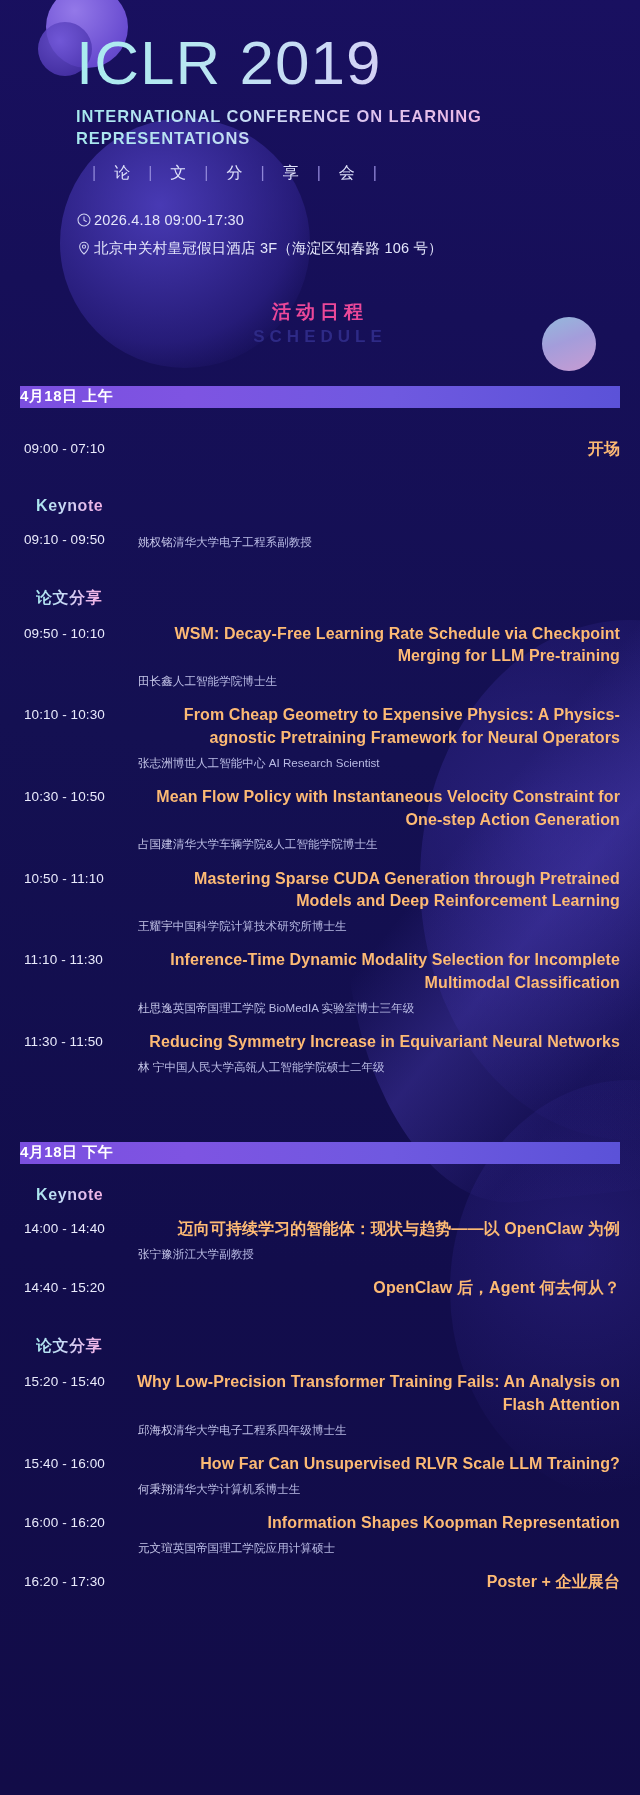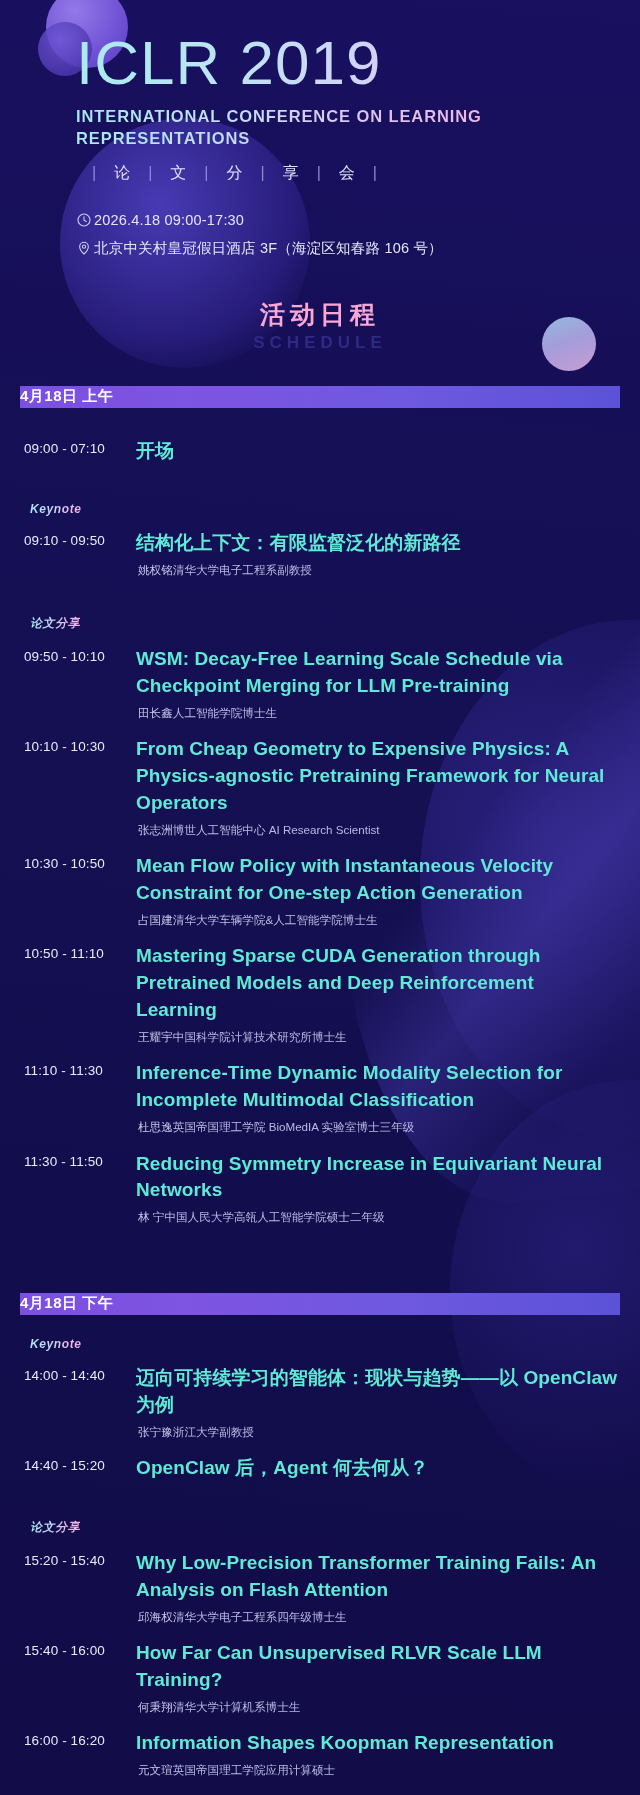"活动日程" .sched-cn { color: #f9a8d4 -> #ec4899; font-size: 25px -> 19px }
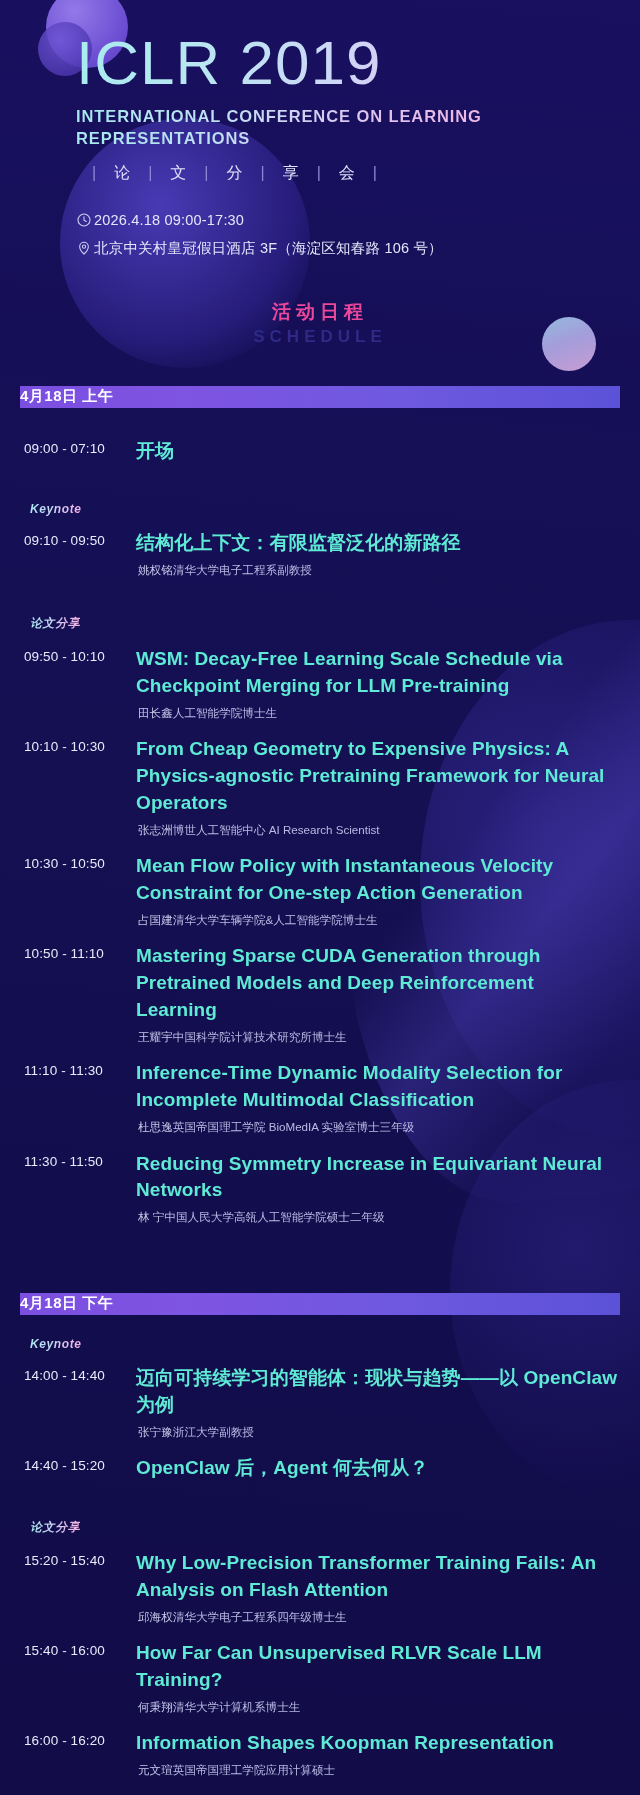"开场" .row-title { color: #5eead4 -> #fdba74; font-size: 19px -> 16px; text-align: none -> right }
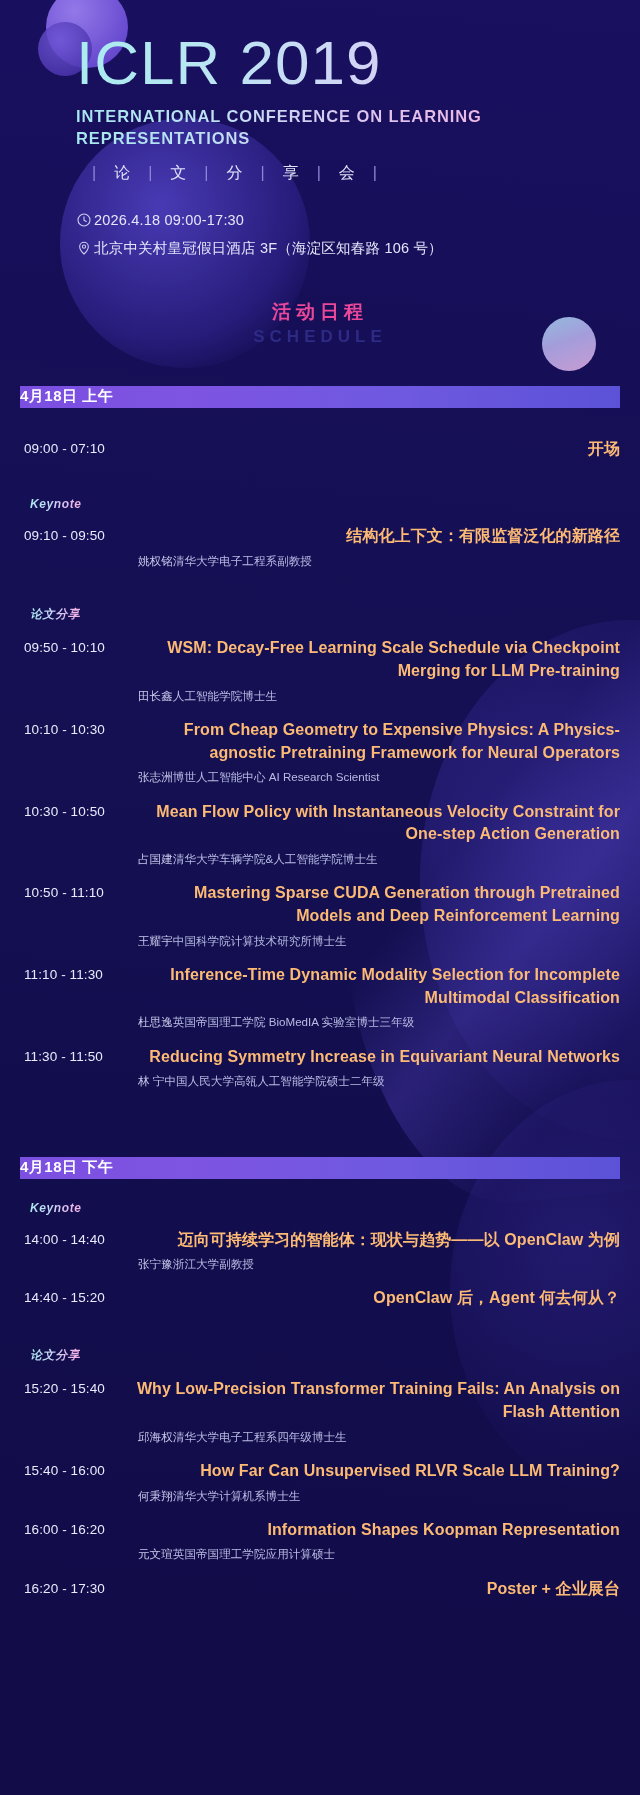"Keynote" .group-label { font-size: 12px -> 16px; font-style: italic -> none; margin: 22px 0 14px 6px -> 22px 0 14px 12px }
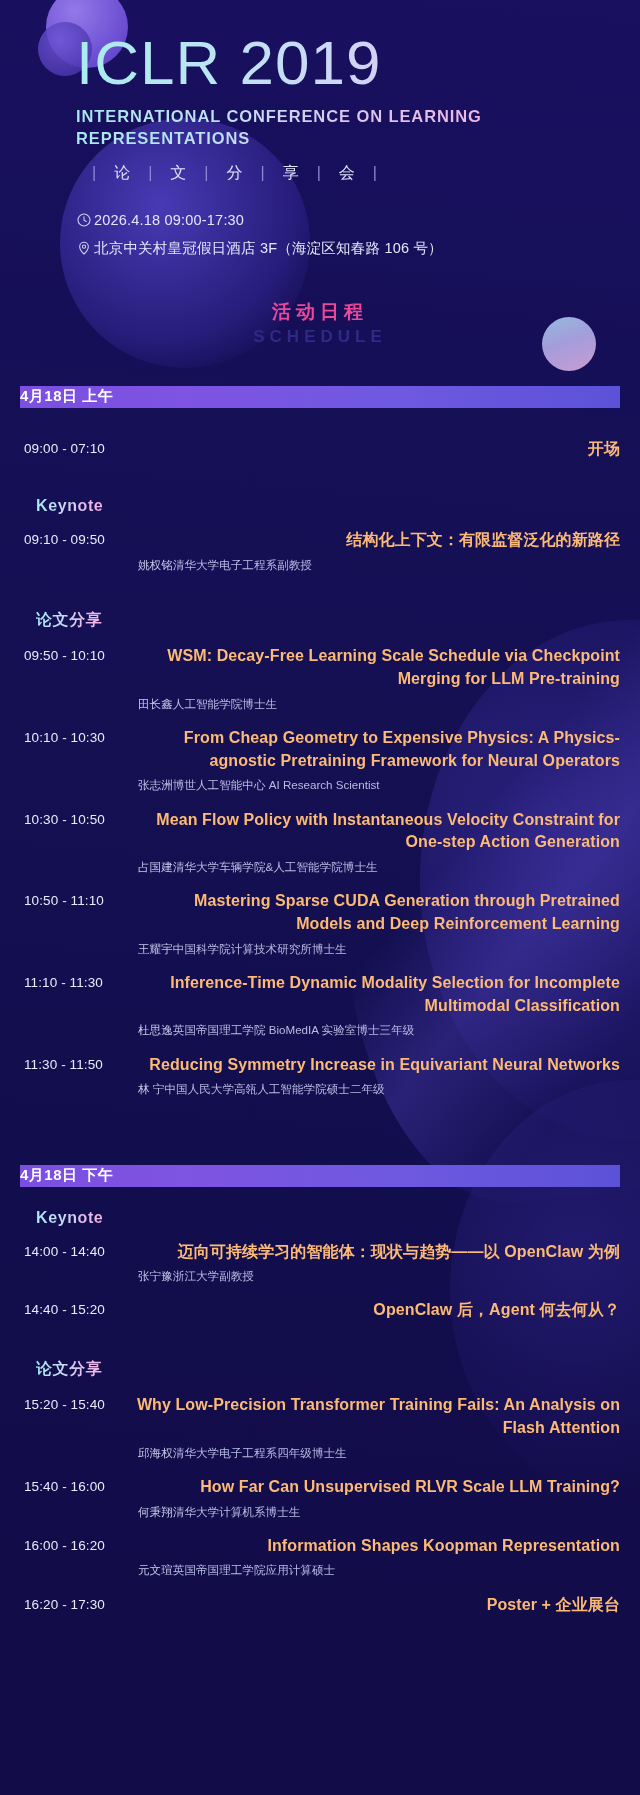"结构化上下文：有限监督泛化的新路径" div.row-title { html: <div>结构化上下文：有限监督泛化的新路径</div> -> none }
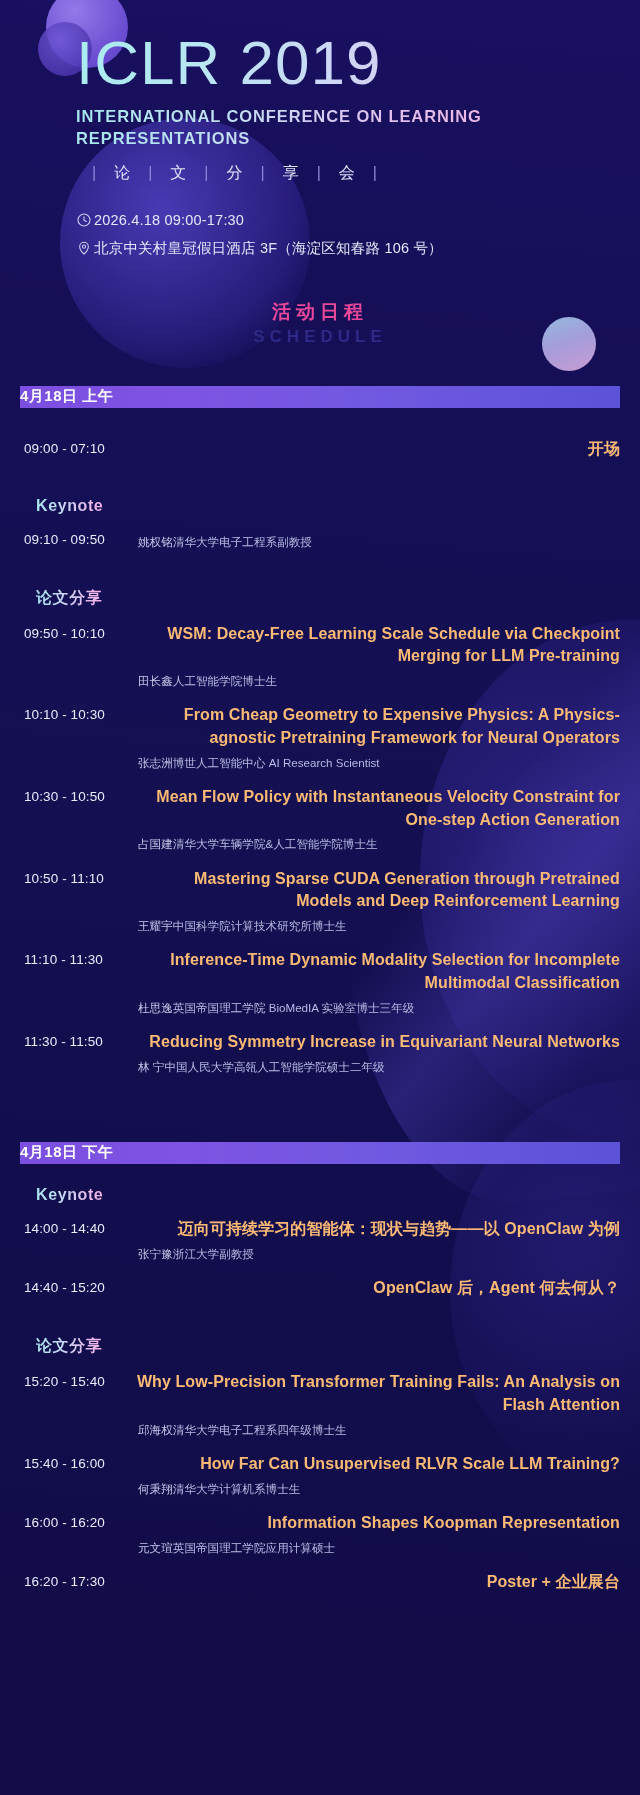"WSM: Decay-Free Learning Scale Schedule" div.row-title { text: Scale -> Rate }
